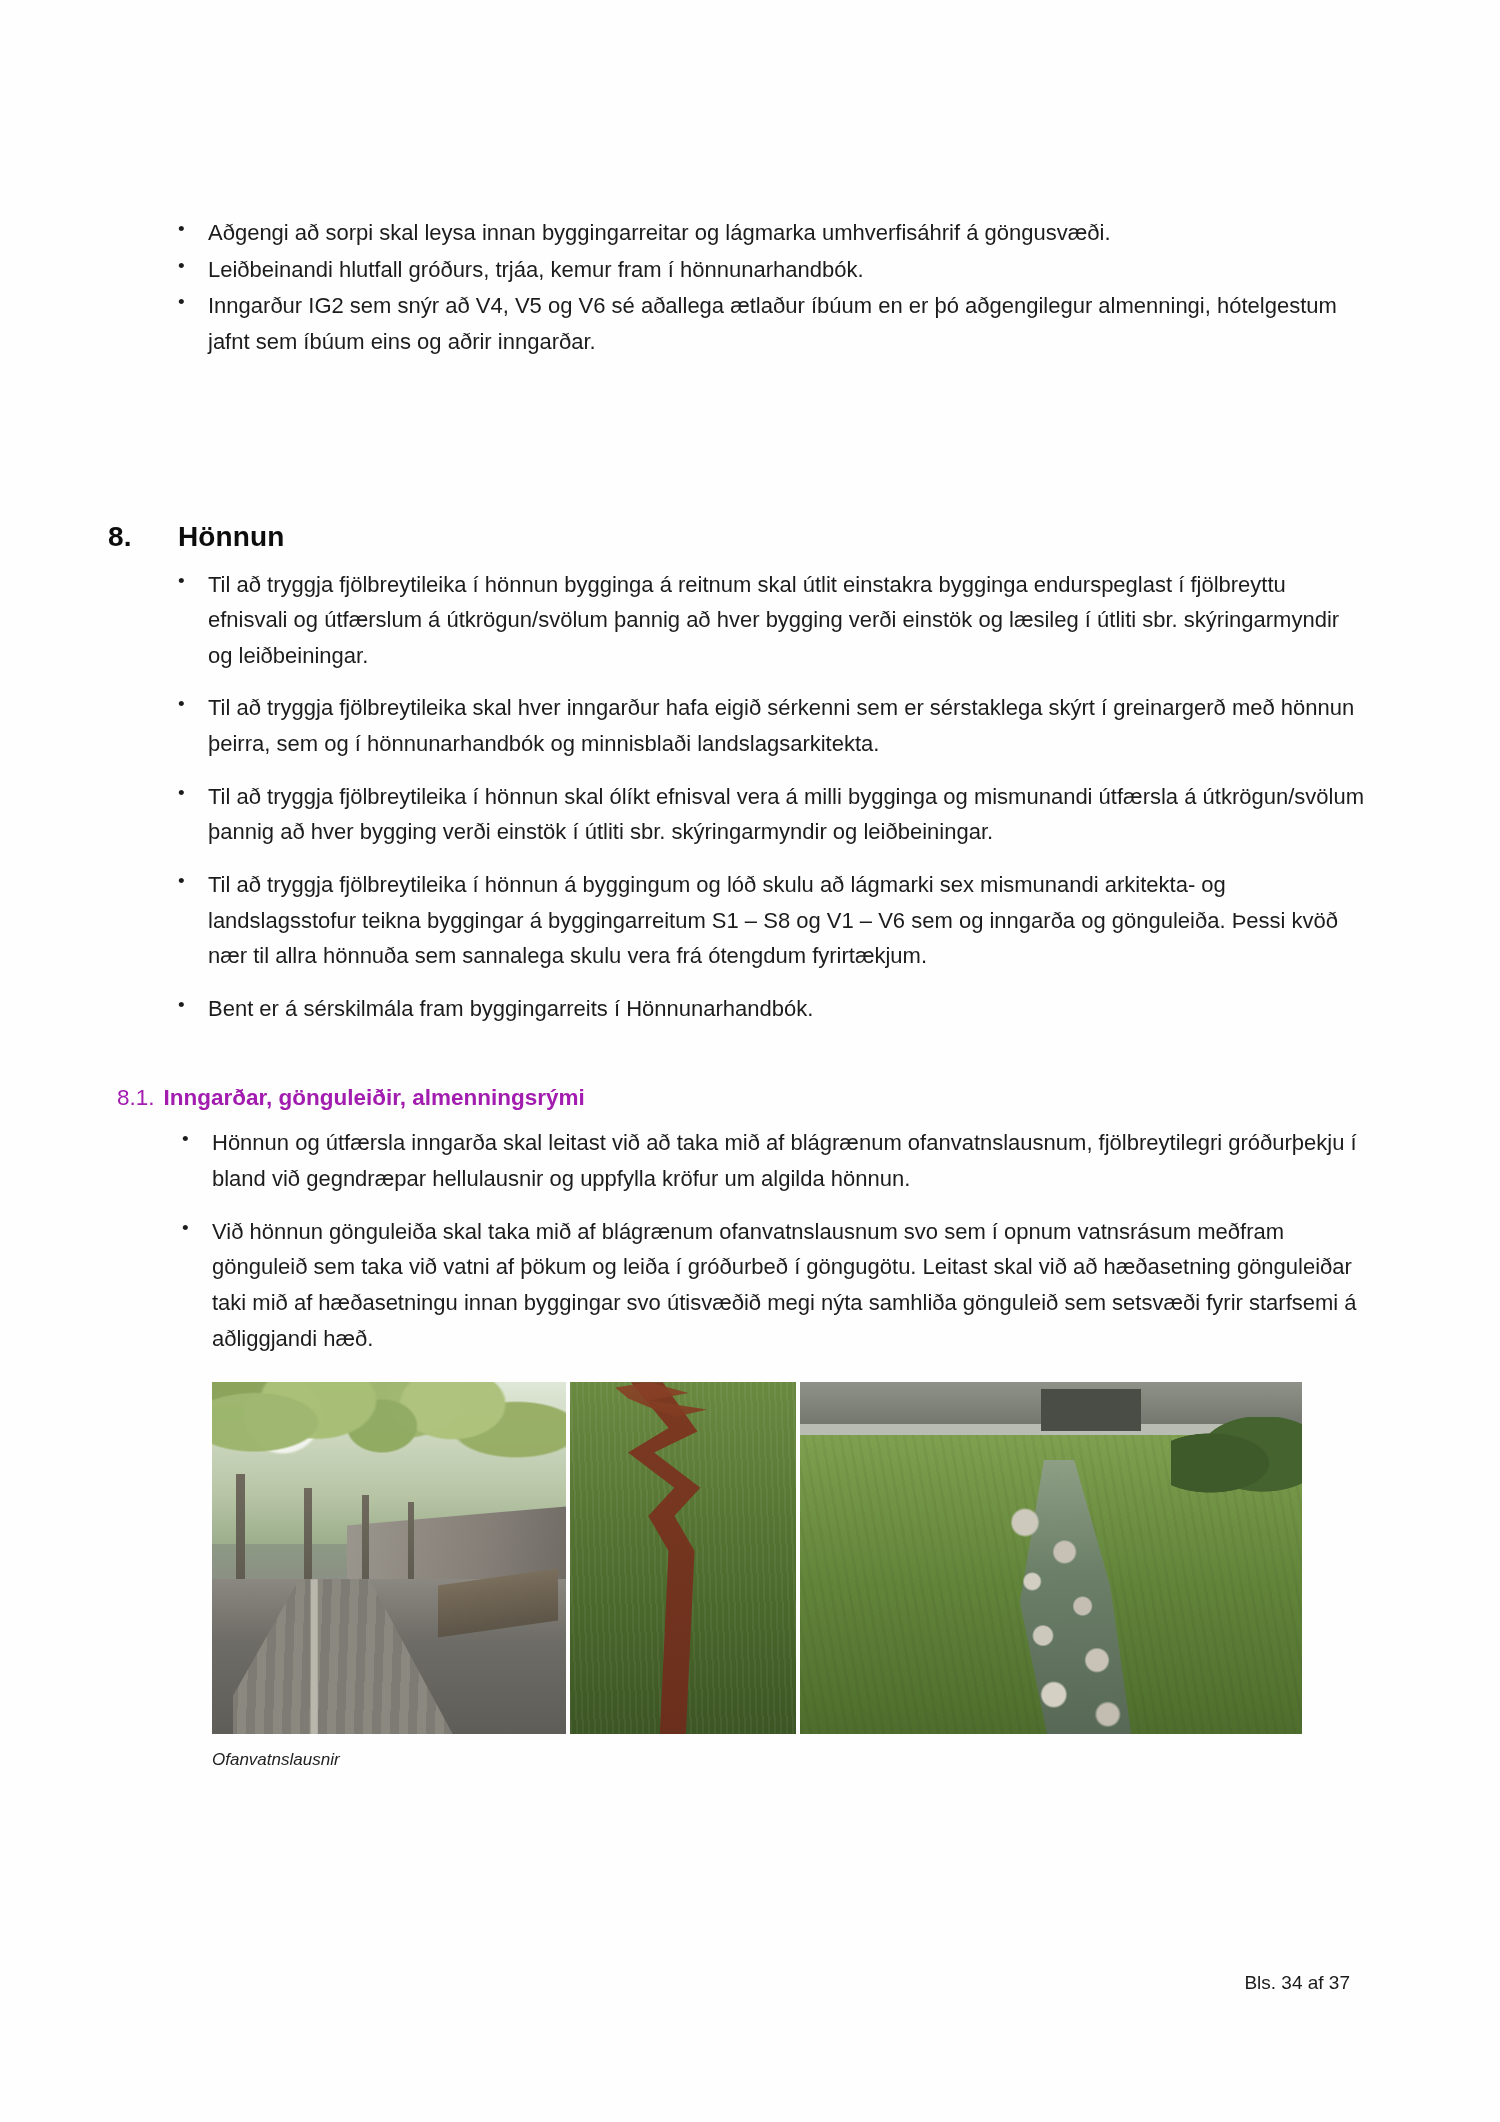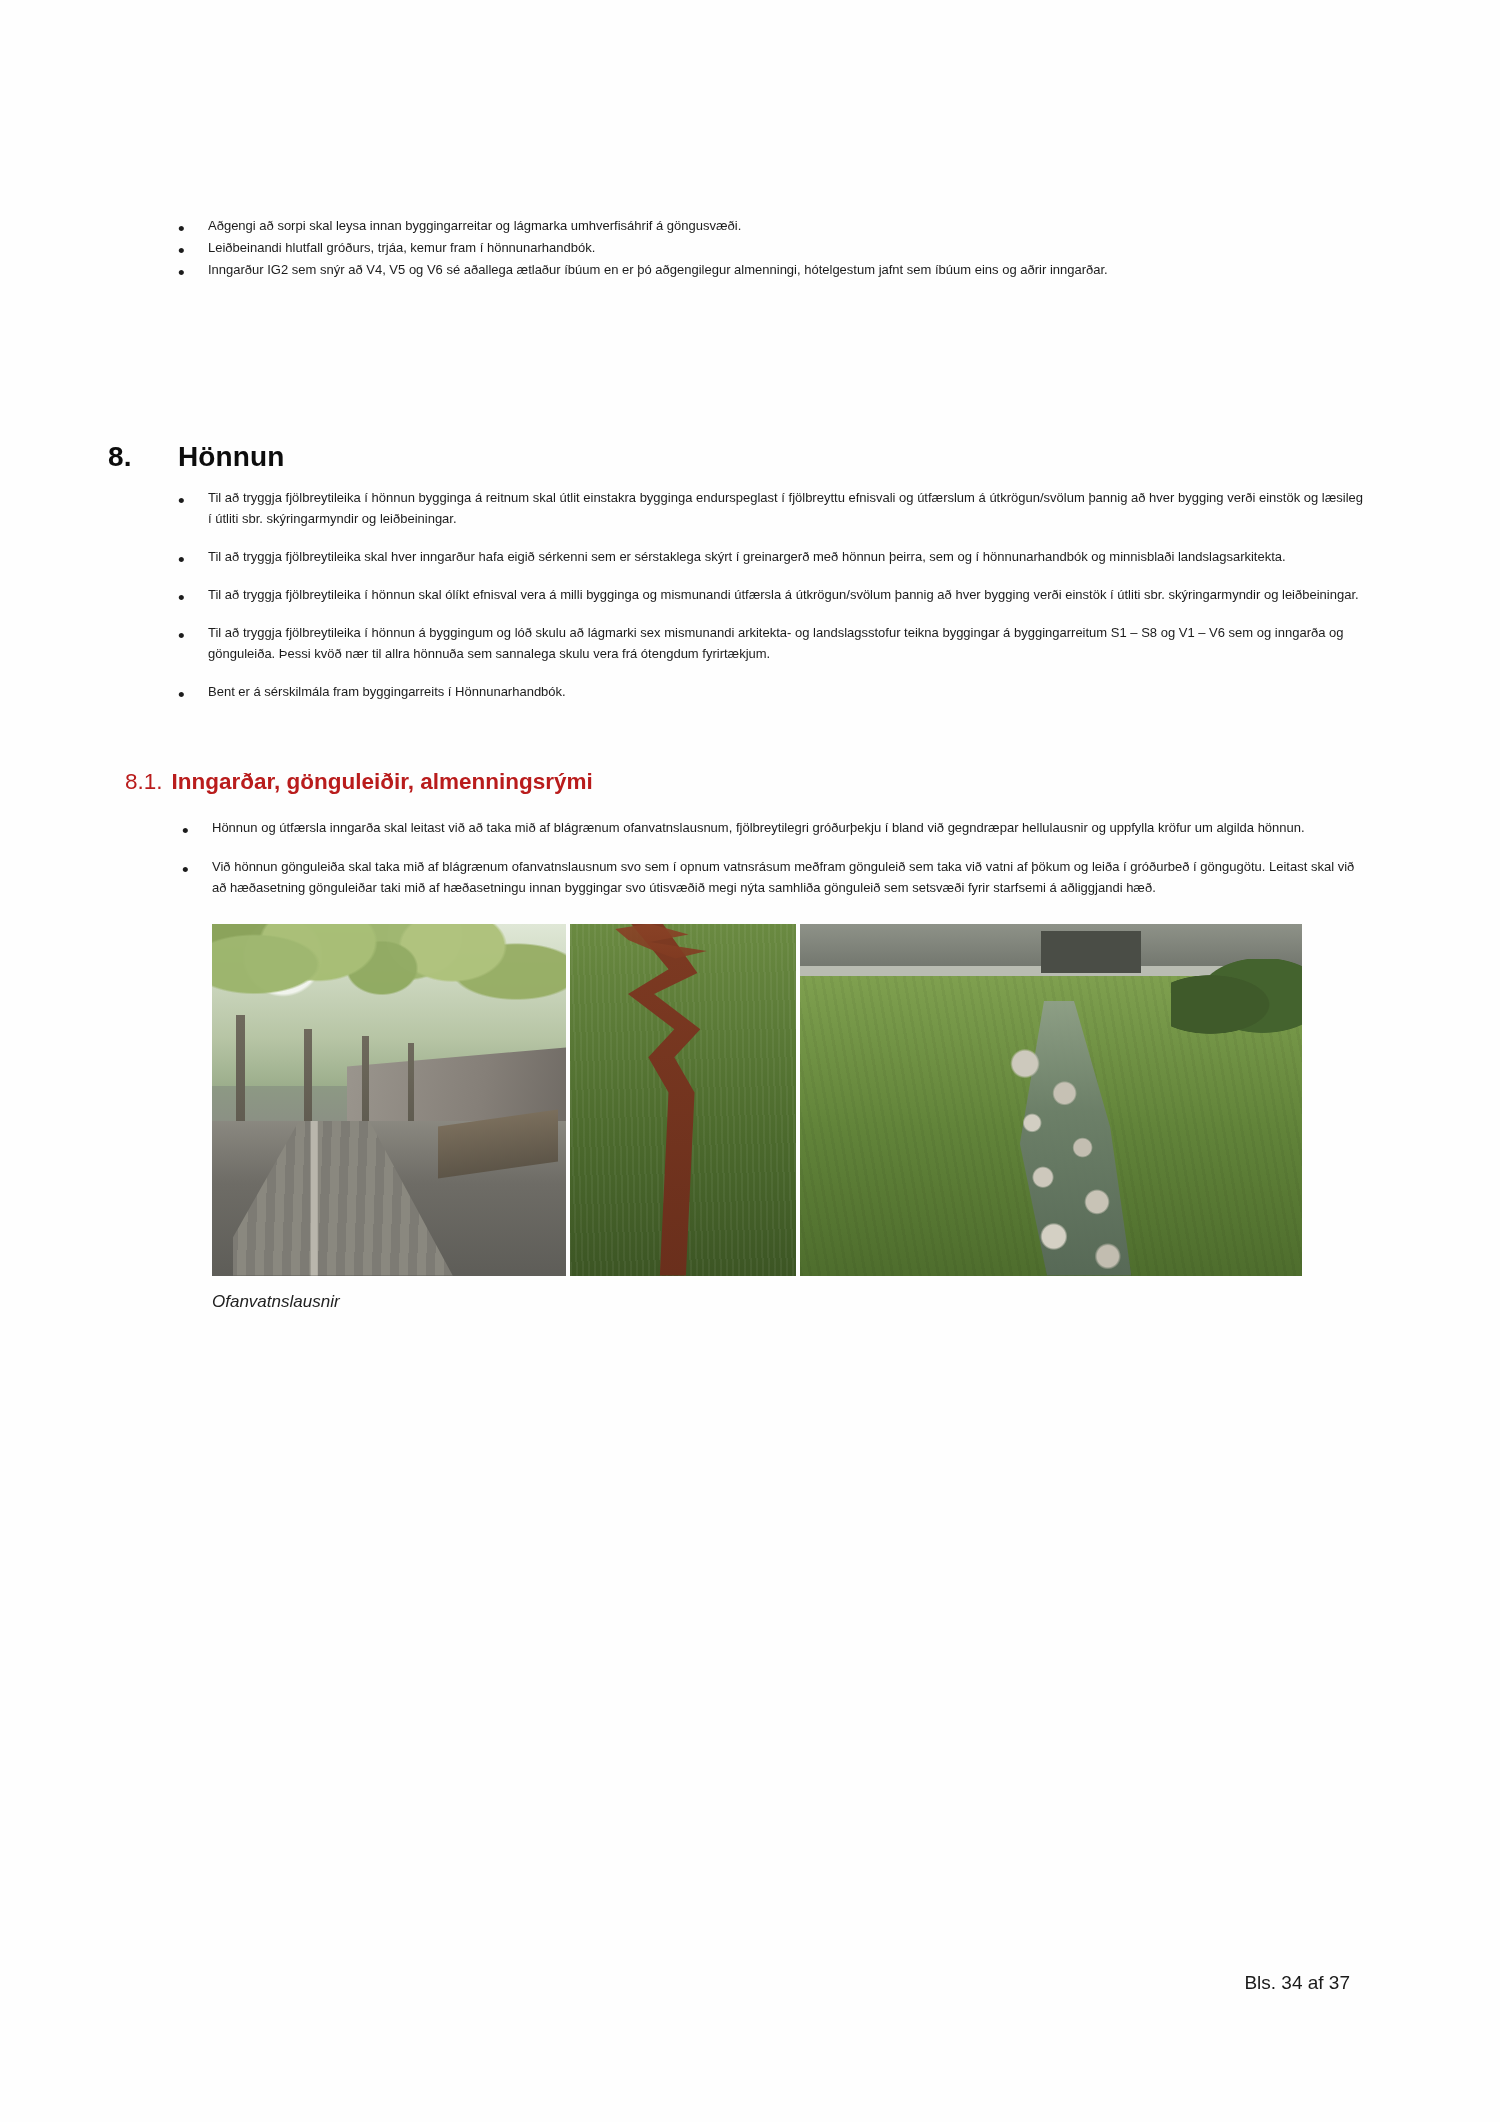"Aðgengi að sorpi skal leysa" ul.bullets > li { font-size: 13px -> 22px }
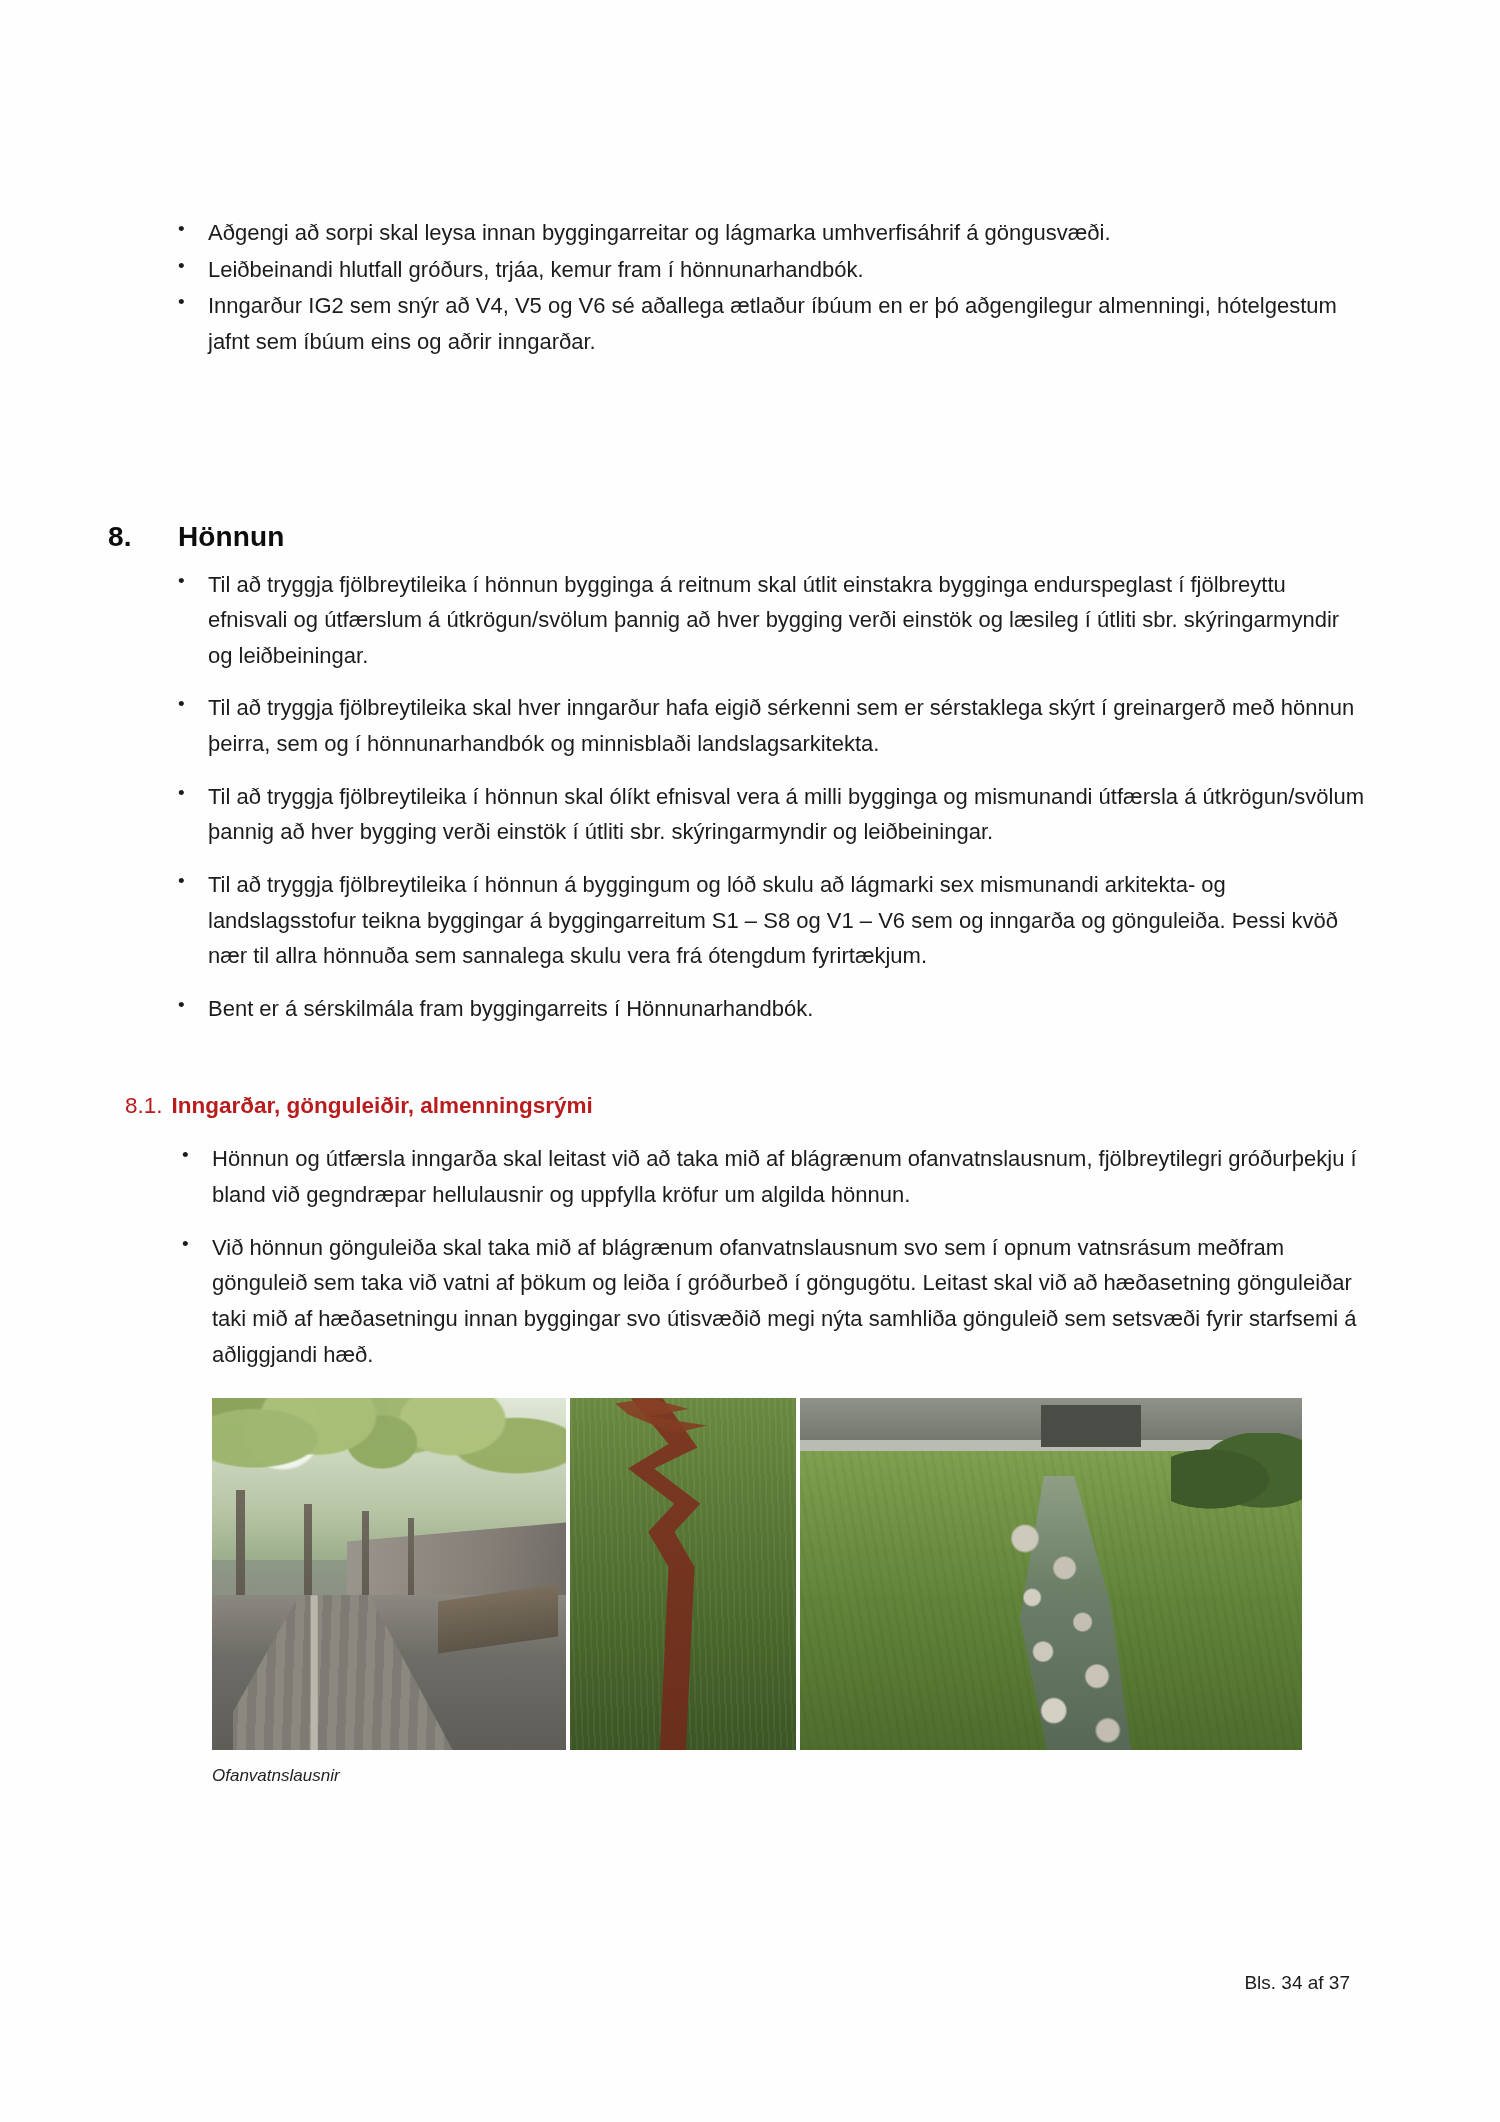"8.1." .h2 { color: #b91c1c -> #a21caf; margin: 8px -> 0 }
